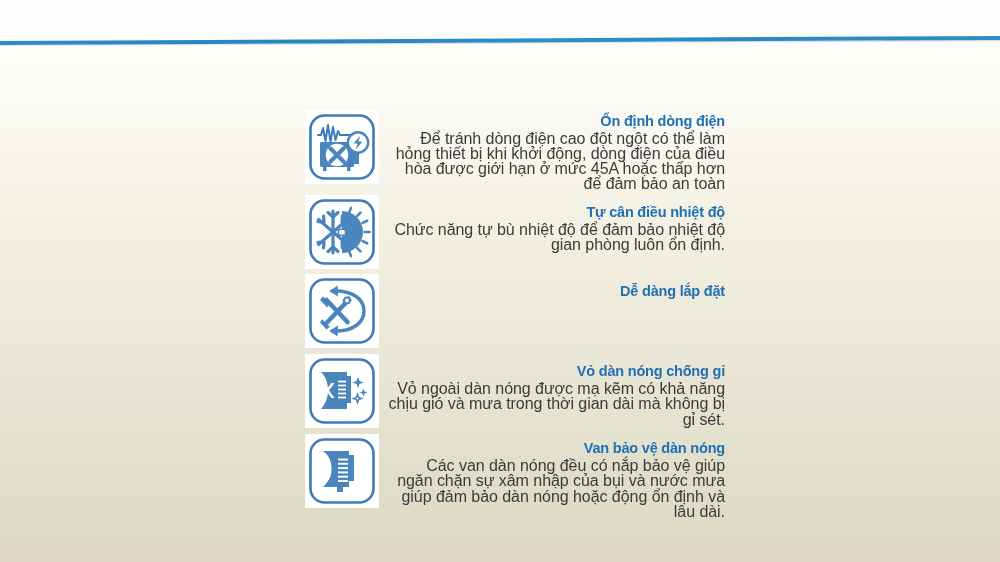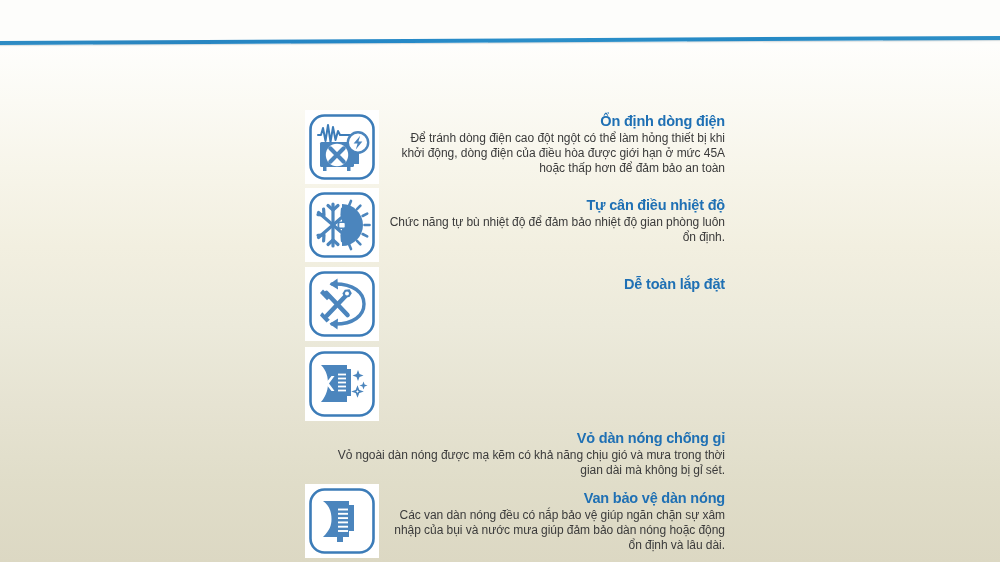"Để tránh dòng điện cao" .feature-desc { font-size: 12px -> 16px }
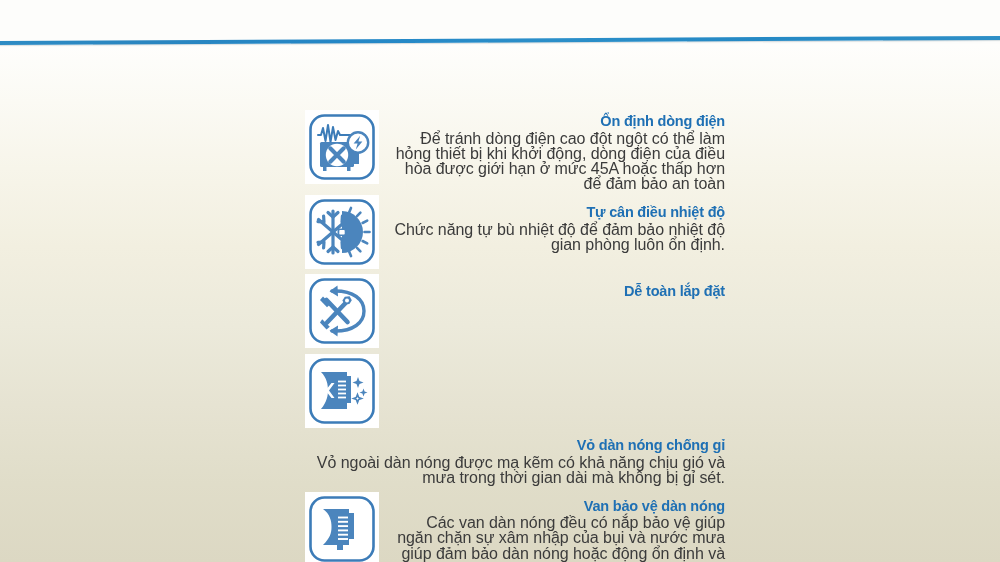"Dễ toàn lắp đặt" p.feature-title { text: toàn -> dàng }
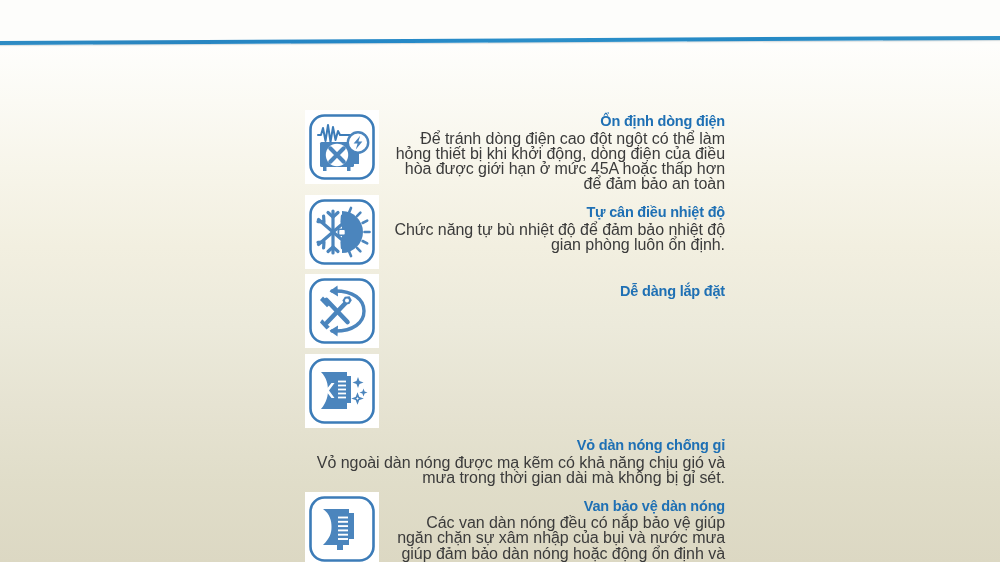"Vỏ dàn nóng chống gỉ" .feature.f4 { flex-direction: column -> none }
